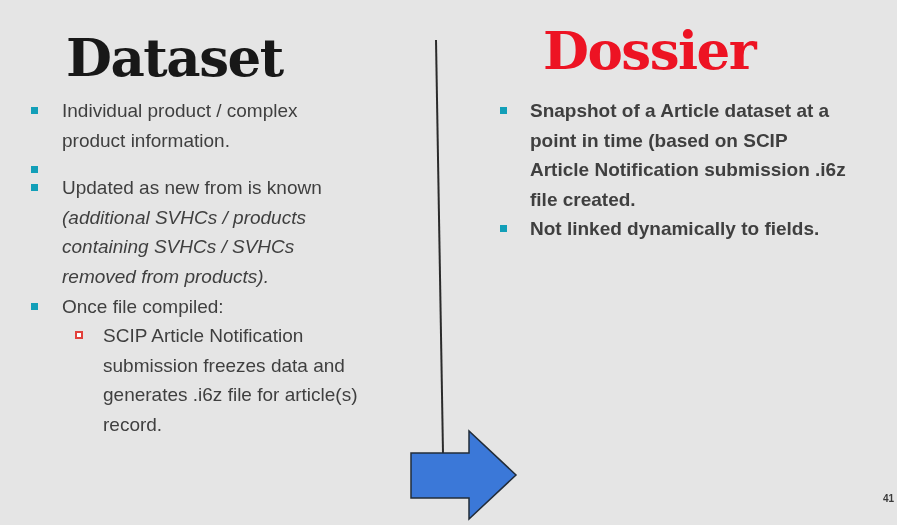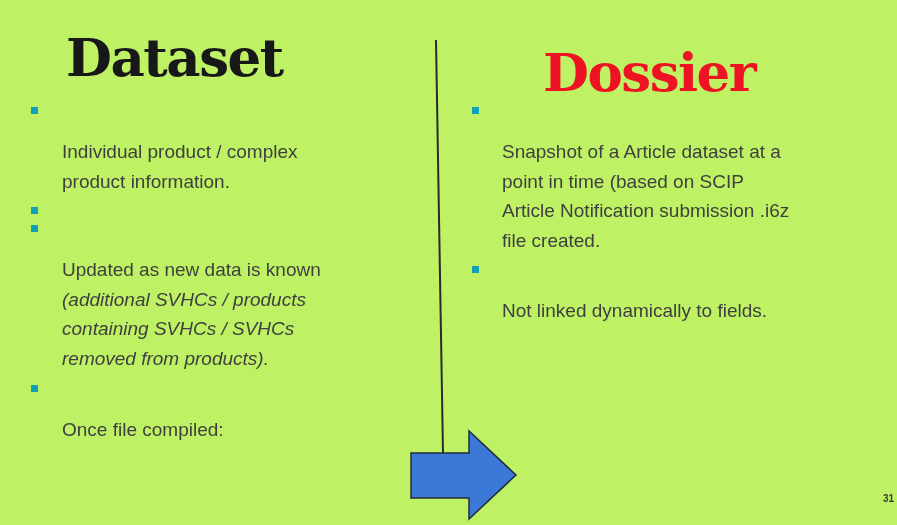"Dataset" .slide { background: #bef264 -> #e5e5e5 }
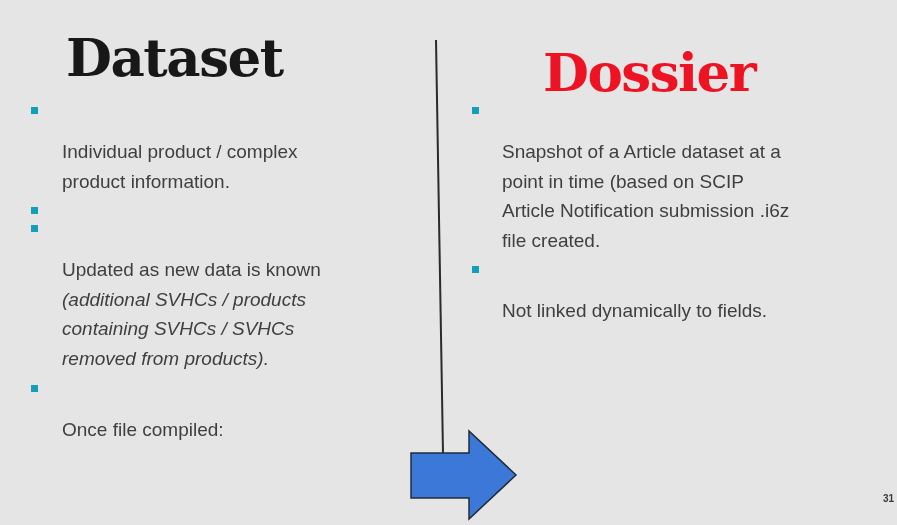"Dossier" .title-right { top: 41px -> 19px }
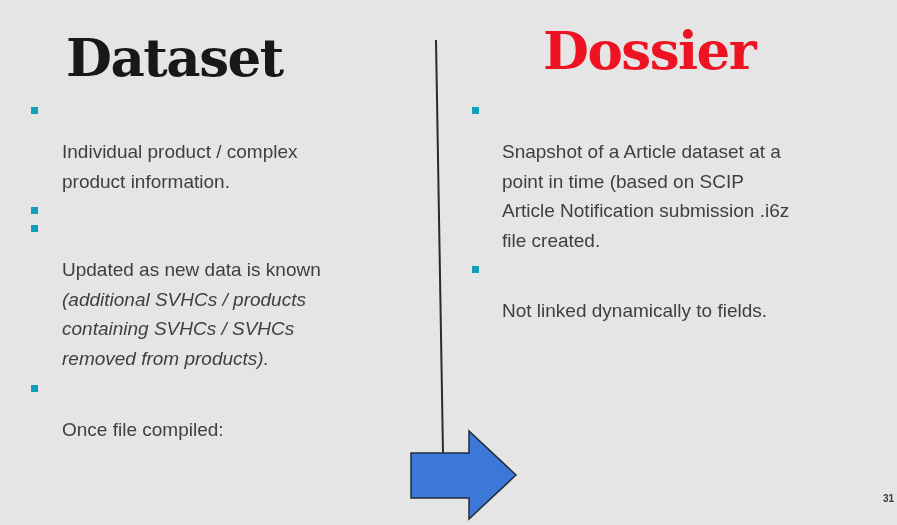"Individual product / complex" .tx { margin-top: 41px -> none }
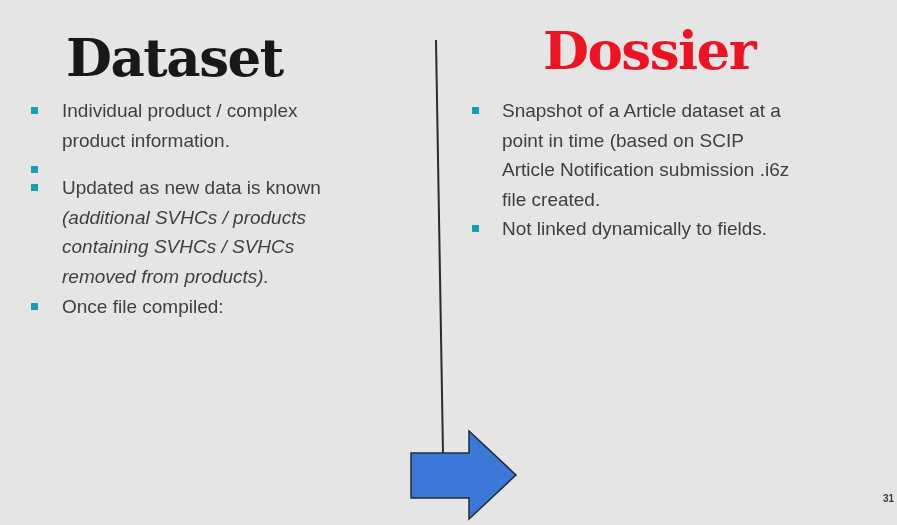"Snapshot of a Article dataset" .list-right { font-weight: none -> bold; left: 472px -> 500px }
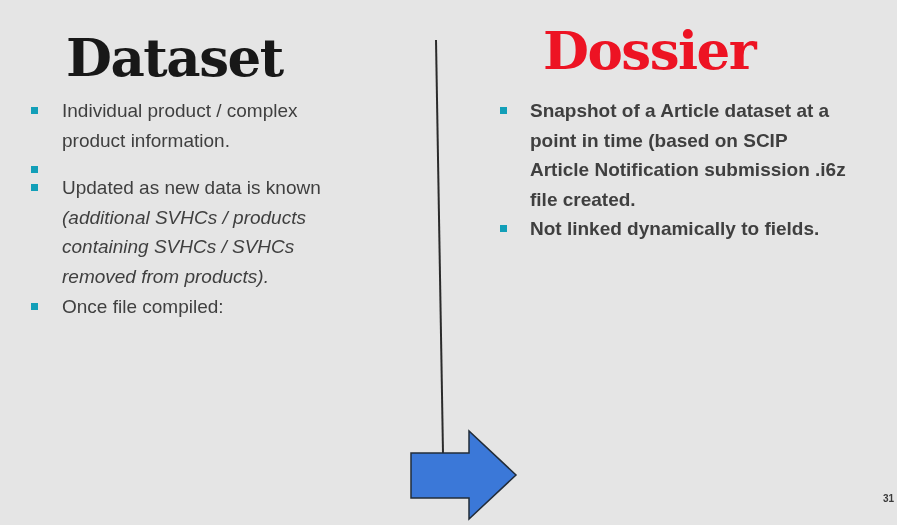"Updated as new data is" span { text: data -> from }
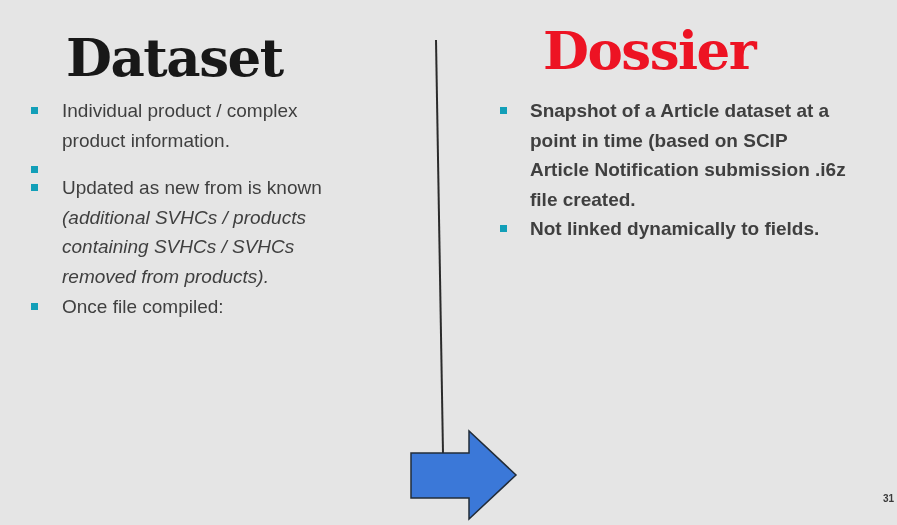"SCIP Article Notification" div.item { html: none -> <div> <span></span> <div>SCIP Article Notification<br>submission freezes data and<br>generates .i6z file for article(s)<br>record.</div> </div> }
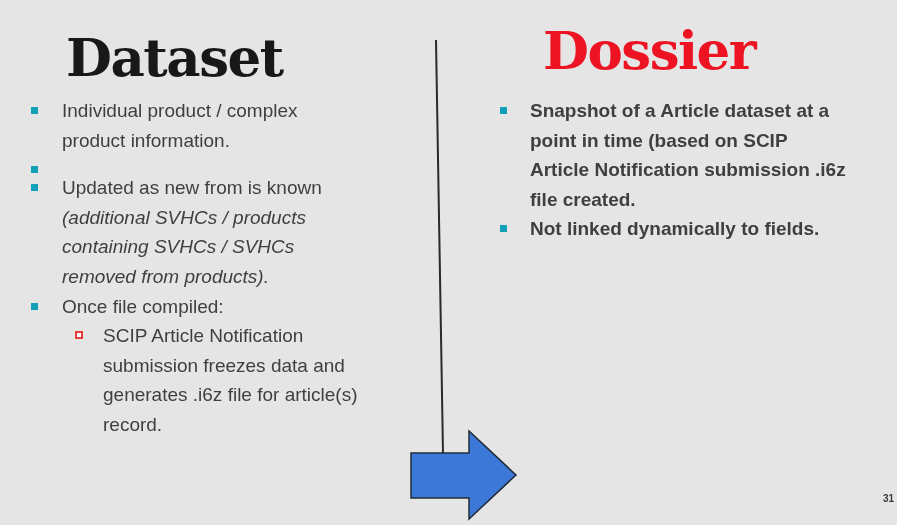"31" div.page-num { text: 31 -> 41 }
